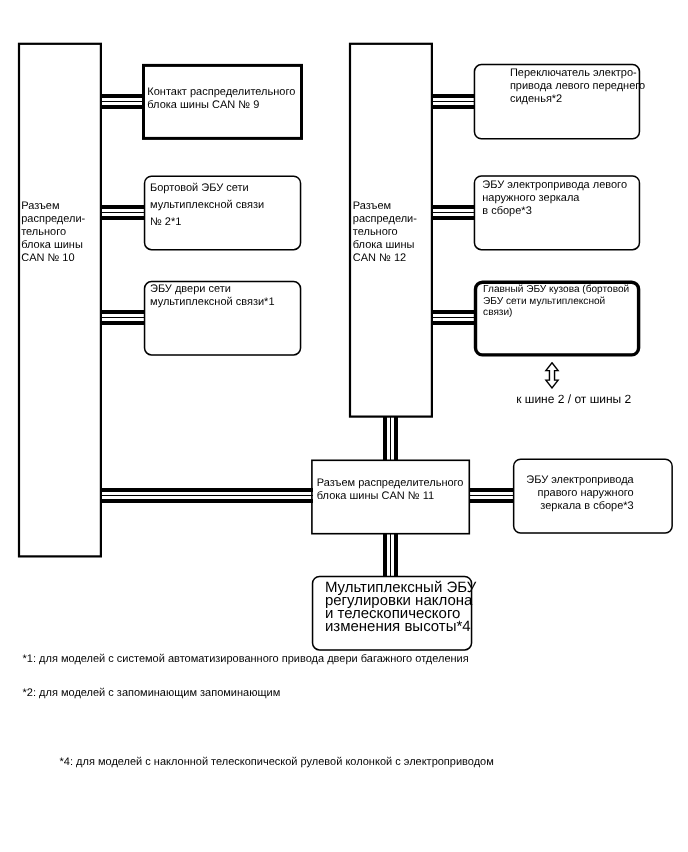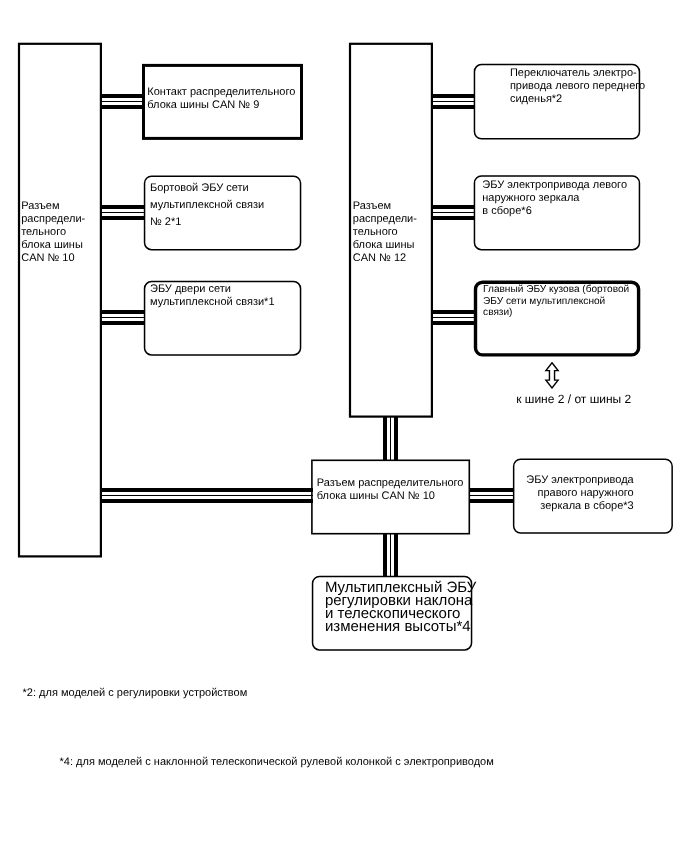"ЭБУ электропривода левого" div.node-label { text: 6 -> 3 }
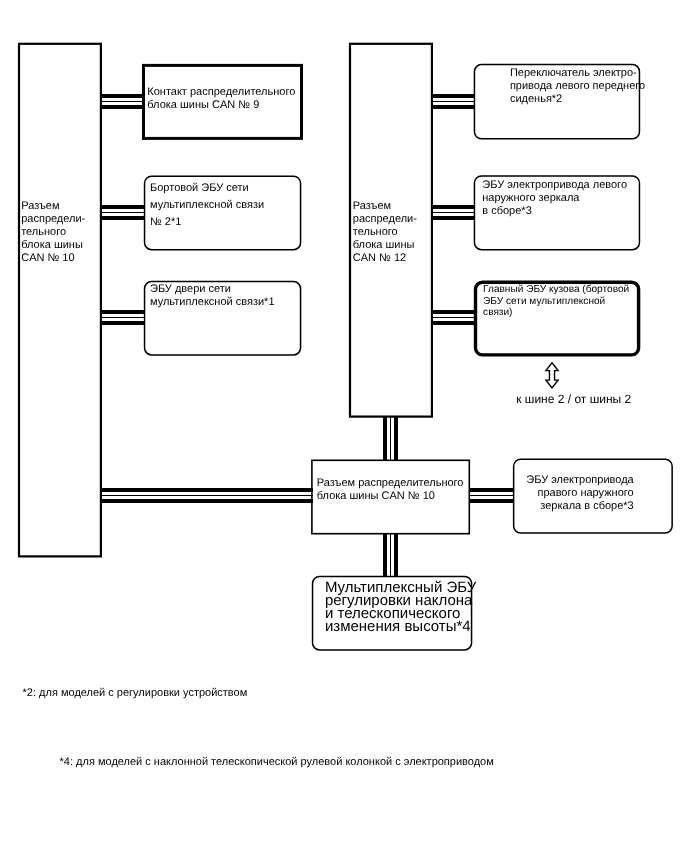"Разъем распределительного" div.node-label { text: 10 -> 11 }
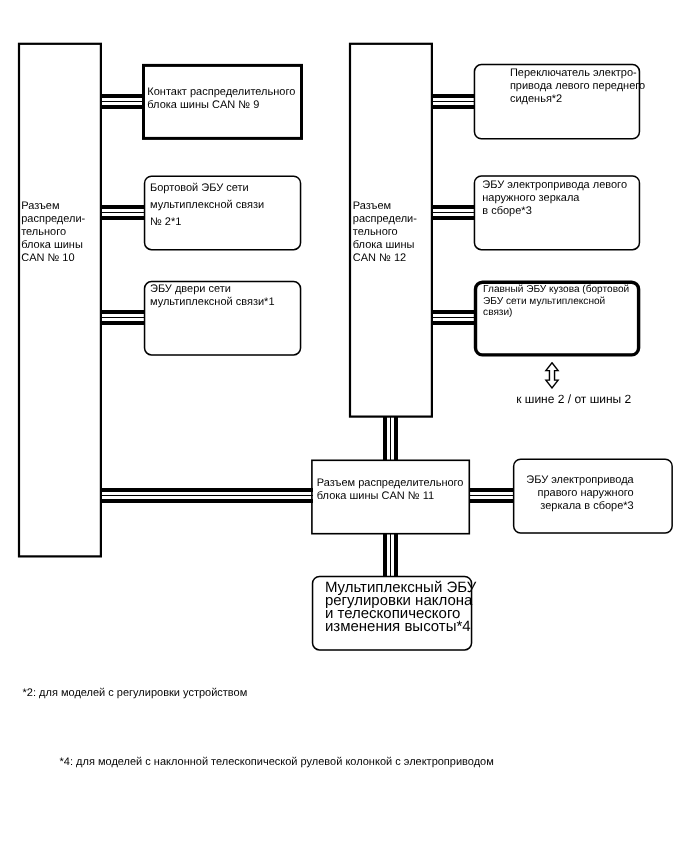"*1: для моделей с системой" div.footnote { html: none -> <div>*1: для моделей с системой автоматизированного привода двери багажного отделения</div> }
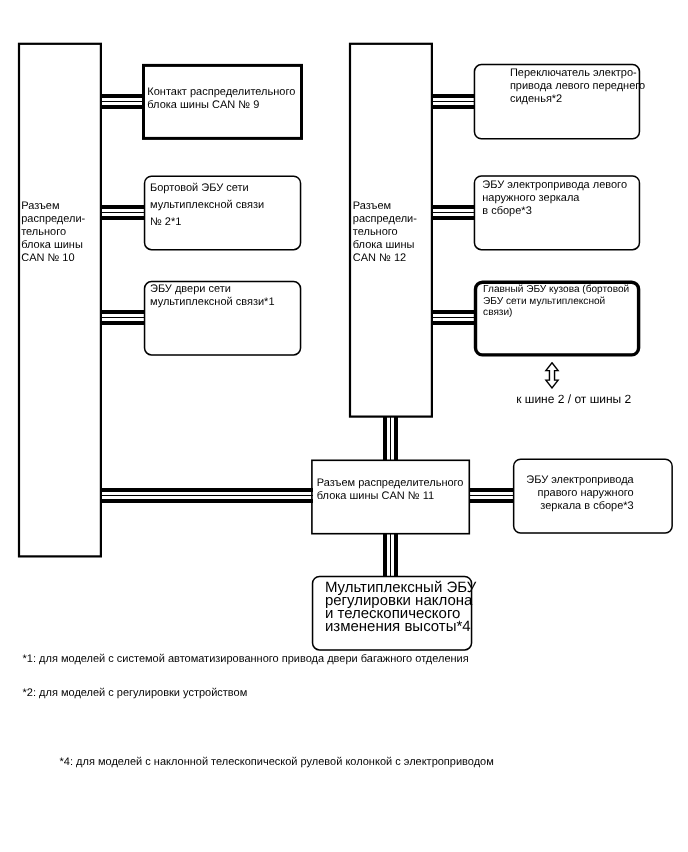"*2: для моделей с регулировки" div.footnote { text: регулировки устройством -> запоминающим запоминающим }
